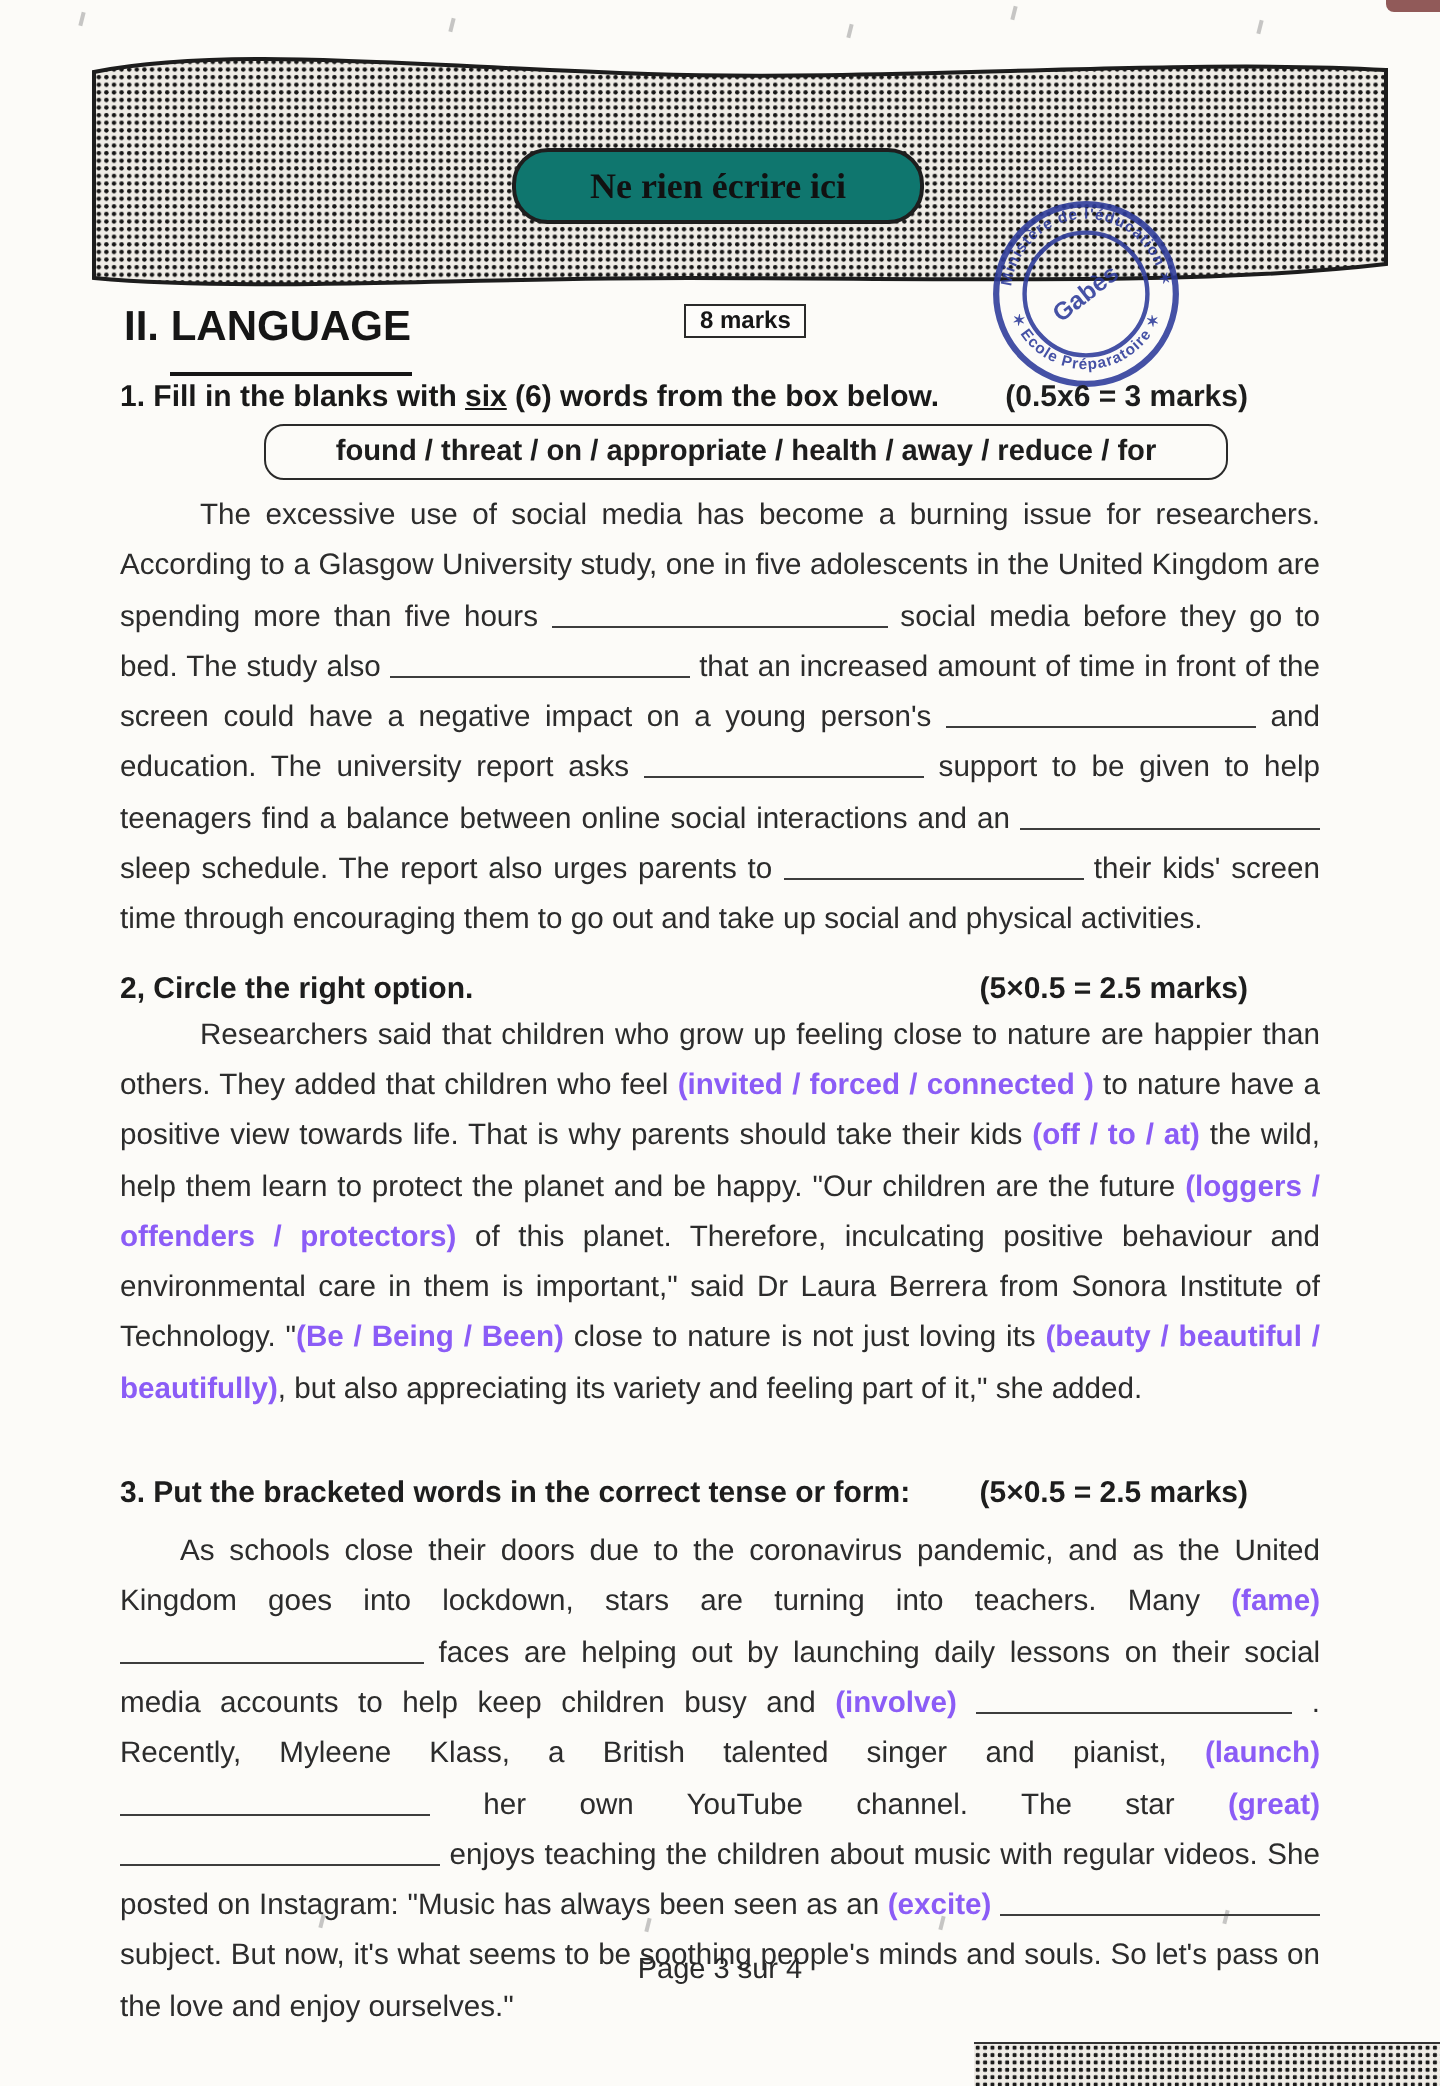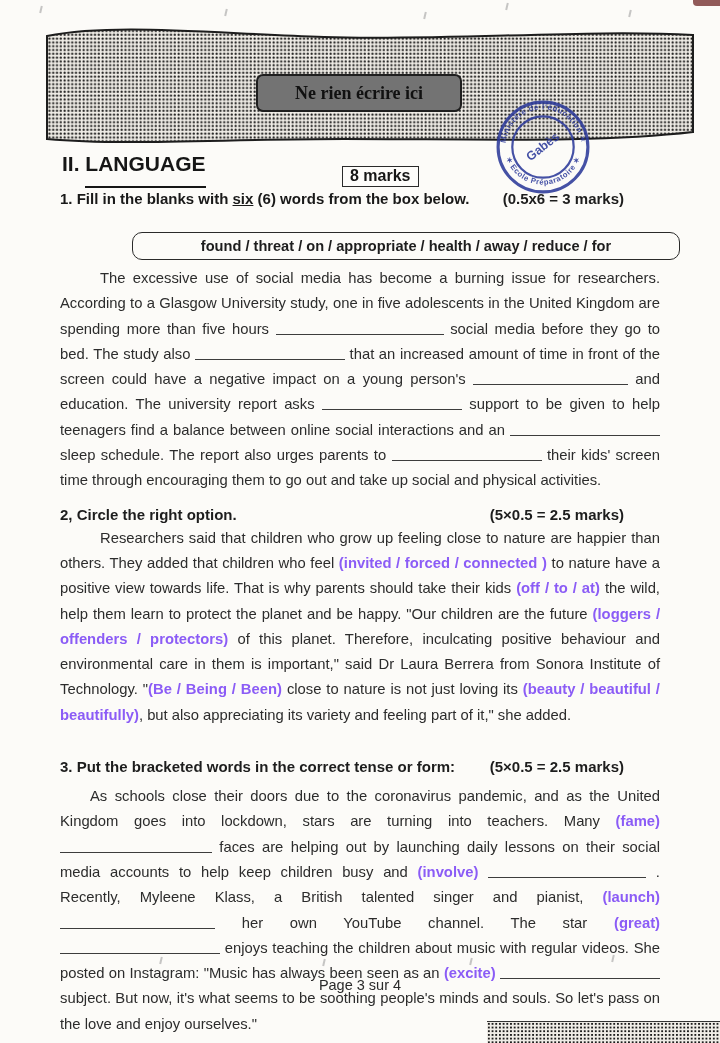"Ne rien écrire ici" .note-box { background: #737373 -> #0f766e; border-radius: 7px -> 18px }
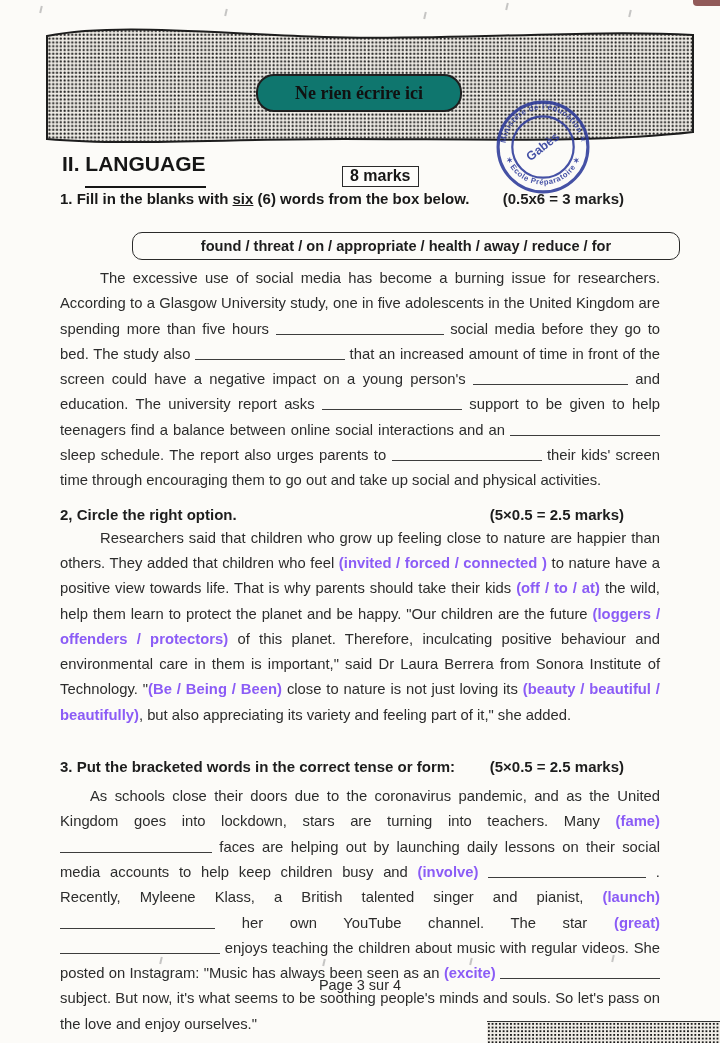"8 marks" .marks-badge { font-size: 16px -> 12px; top: 16px -> 2px }
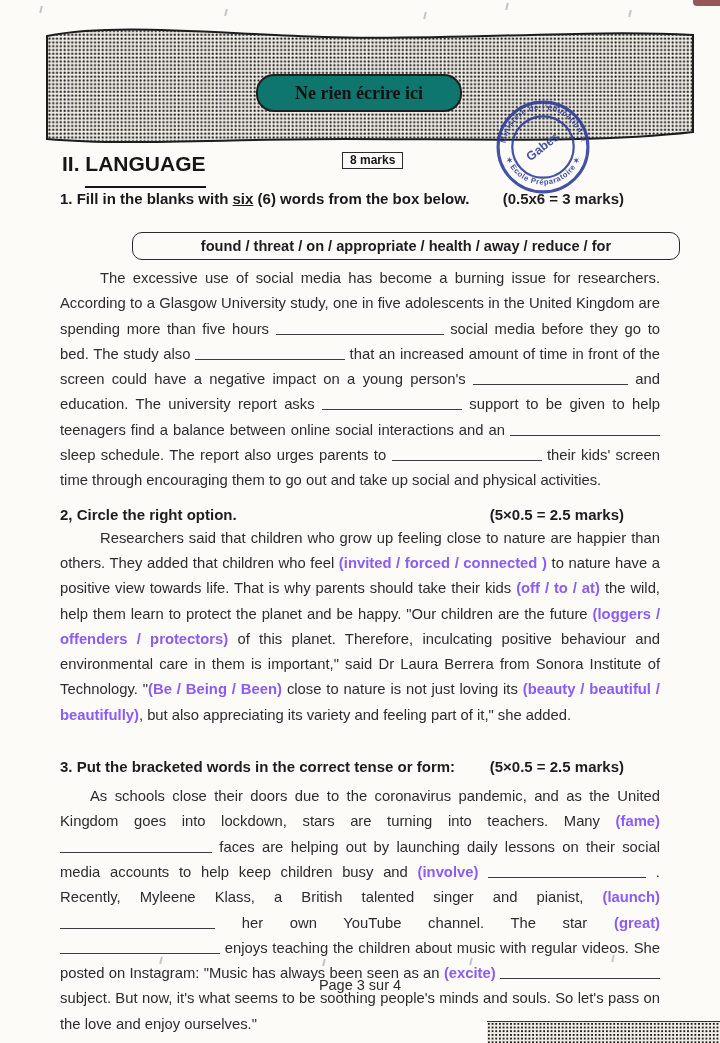"found / threat / on" .word-box { margin: 25px 0 6px 72px -> 5px 0 6px 72px; width: 548px -> 482px }
